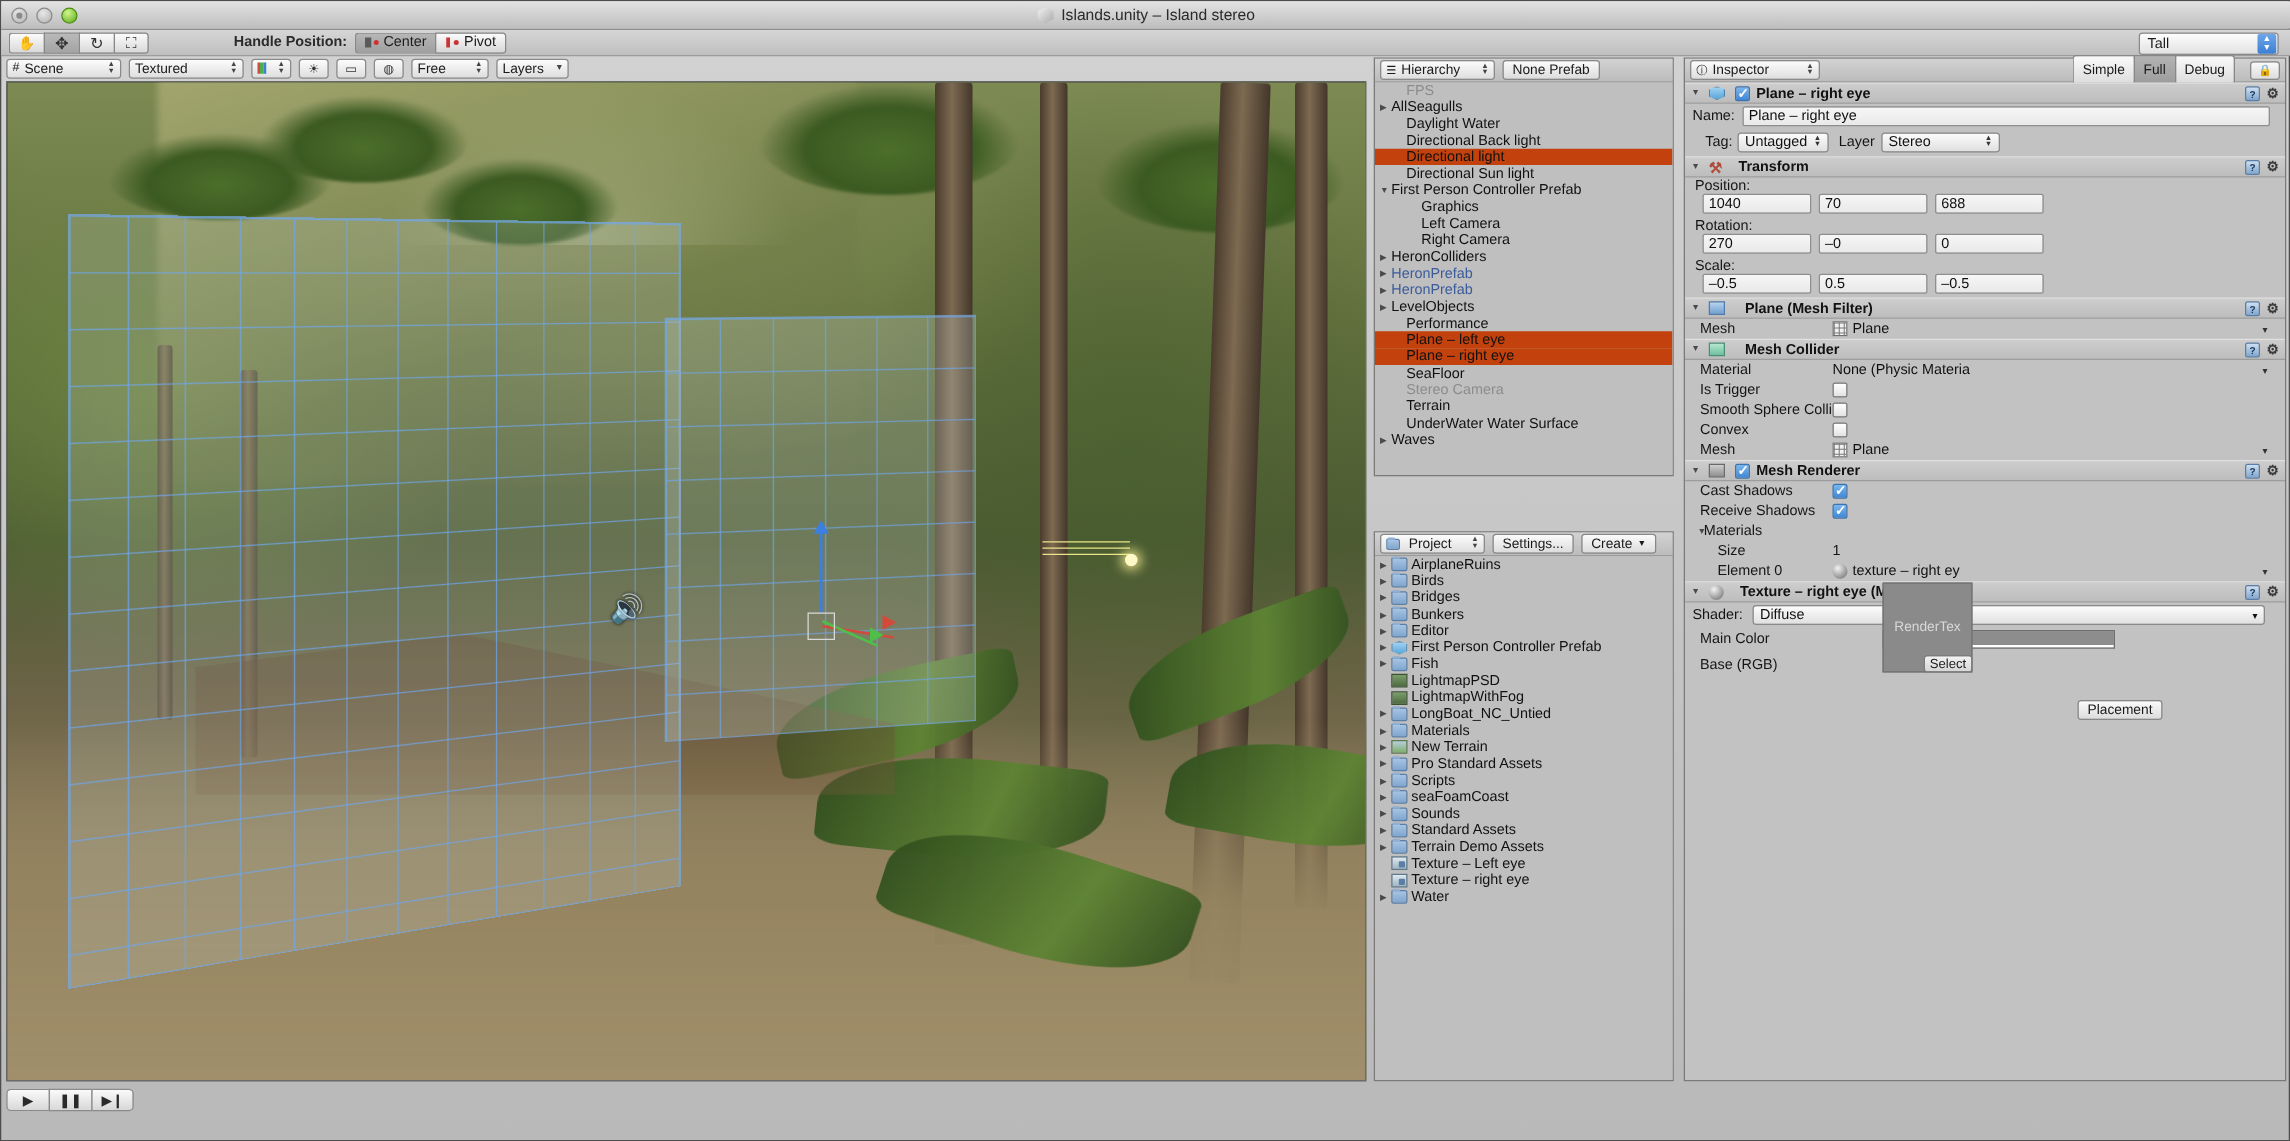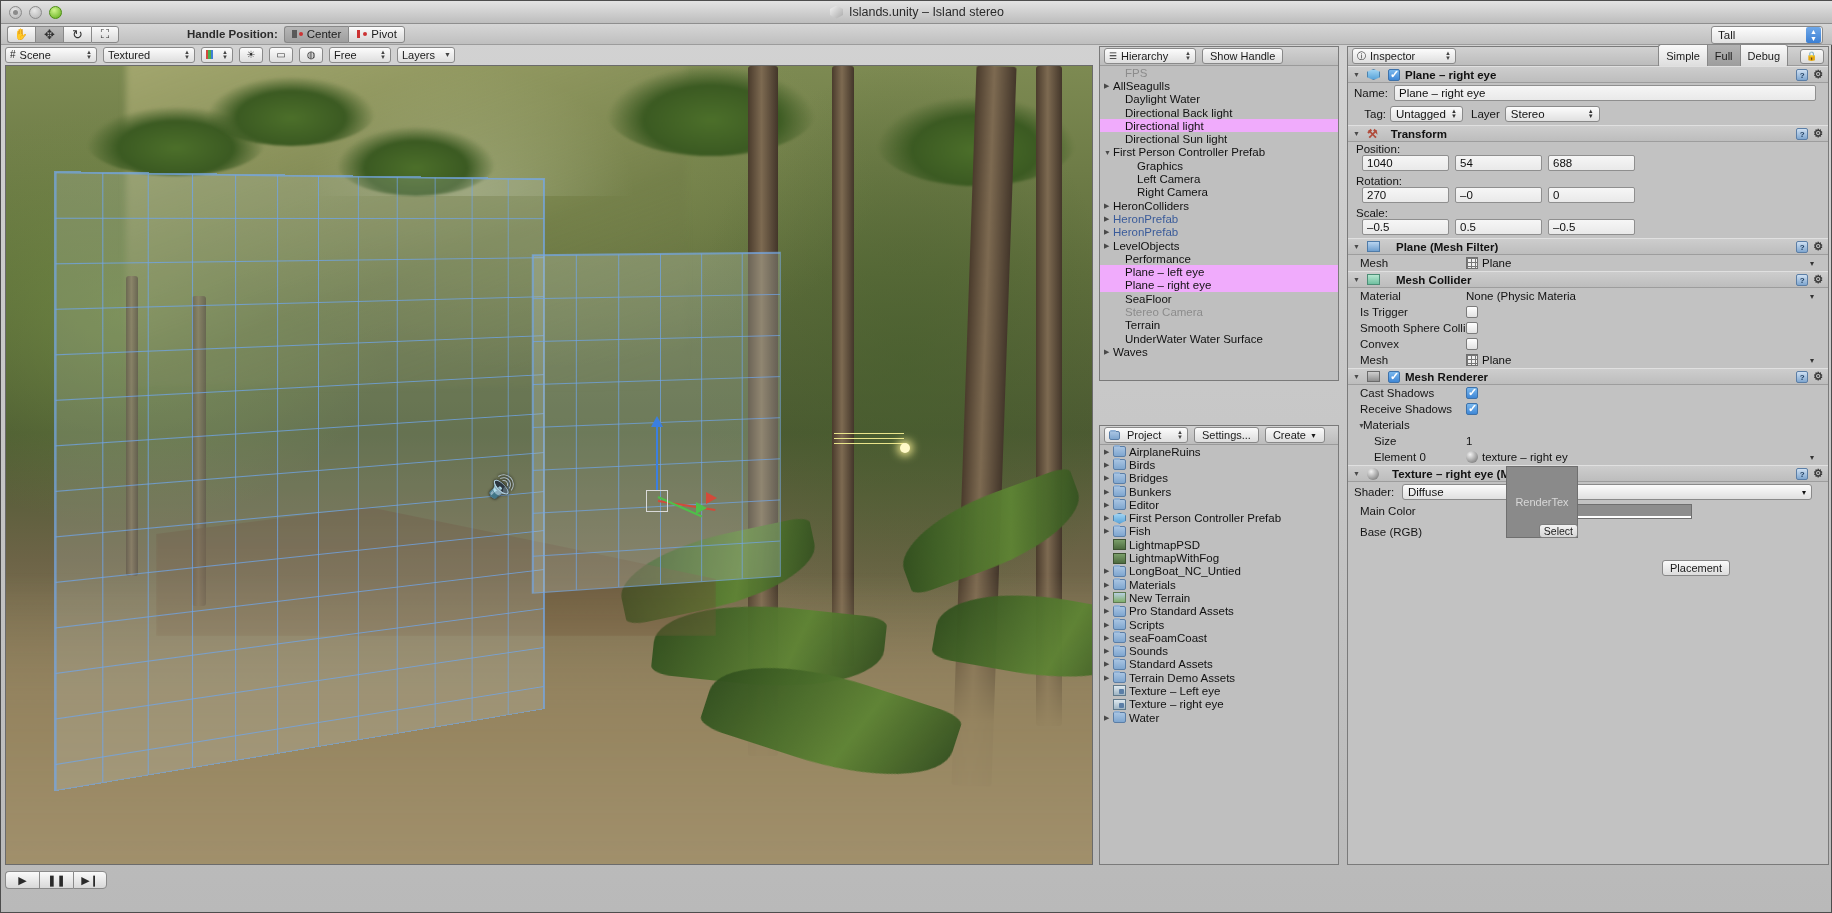"Show Handle" span { text: Show Handle -> None Prefab }
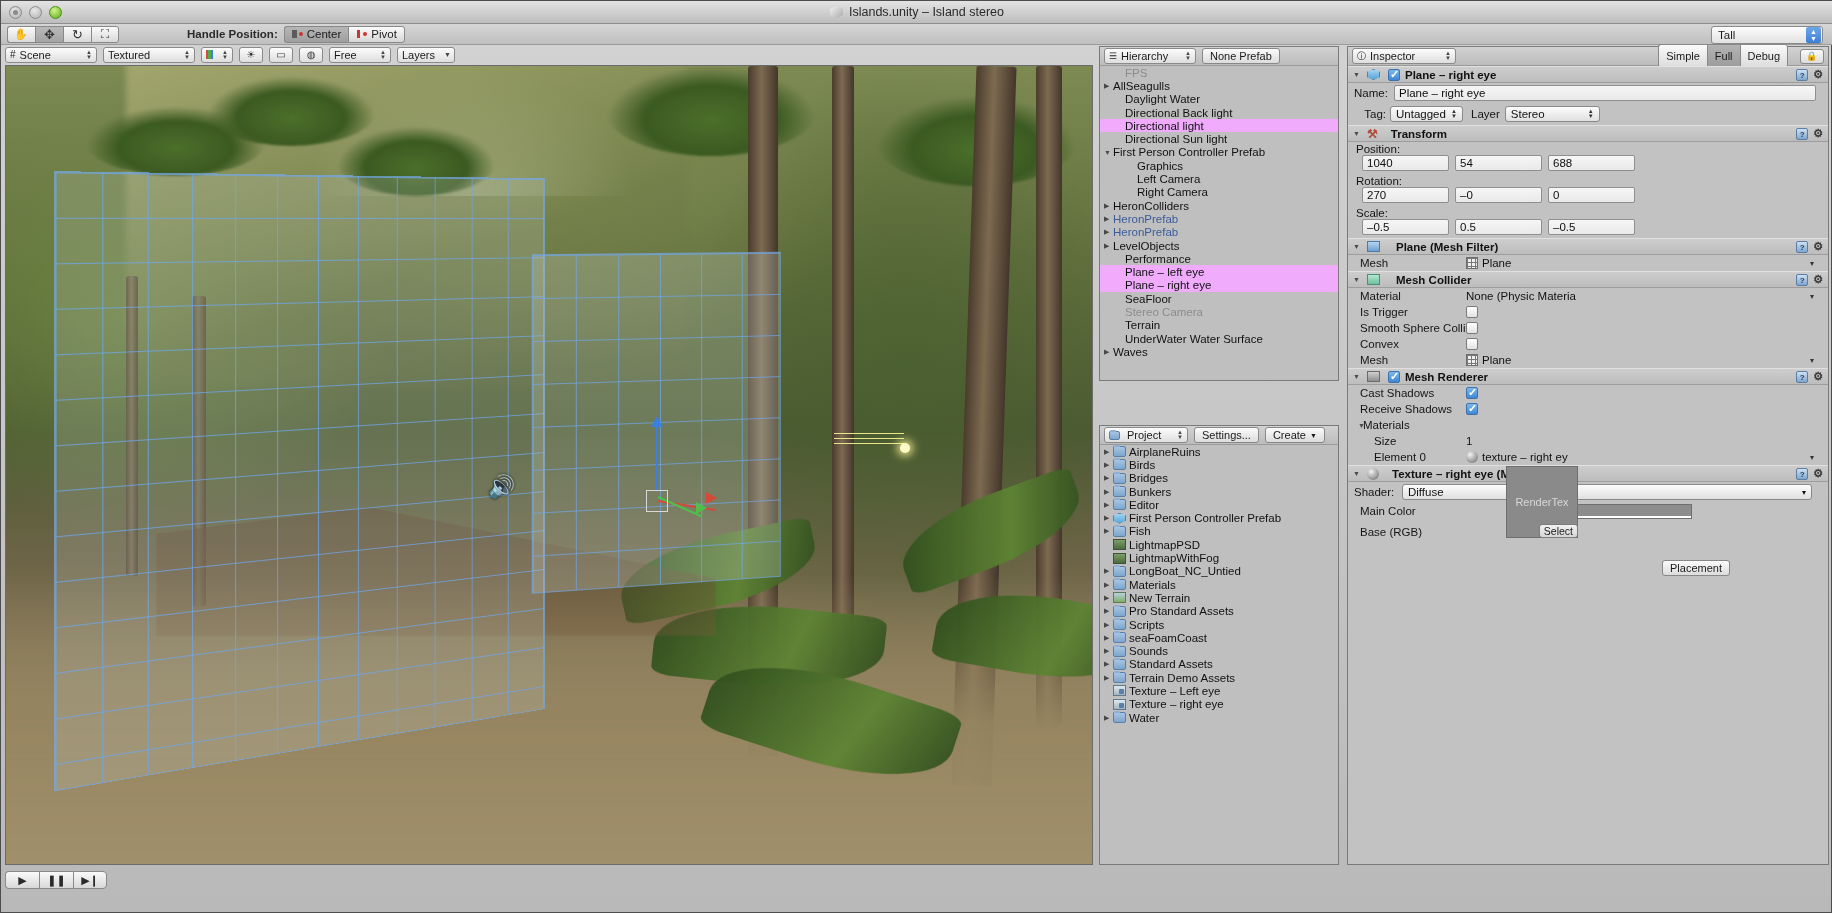"Directional light" .row.sel { background: #f0abfc -> #c2410c }
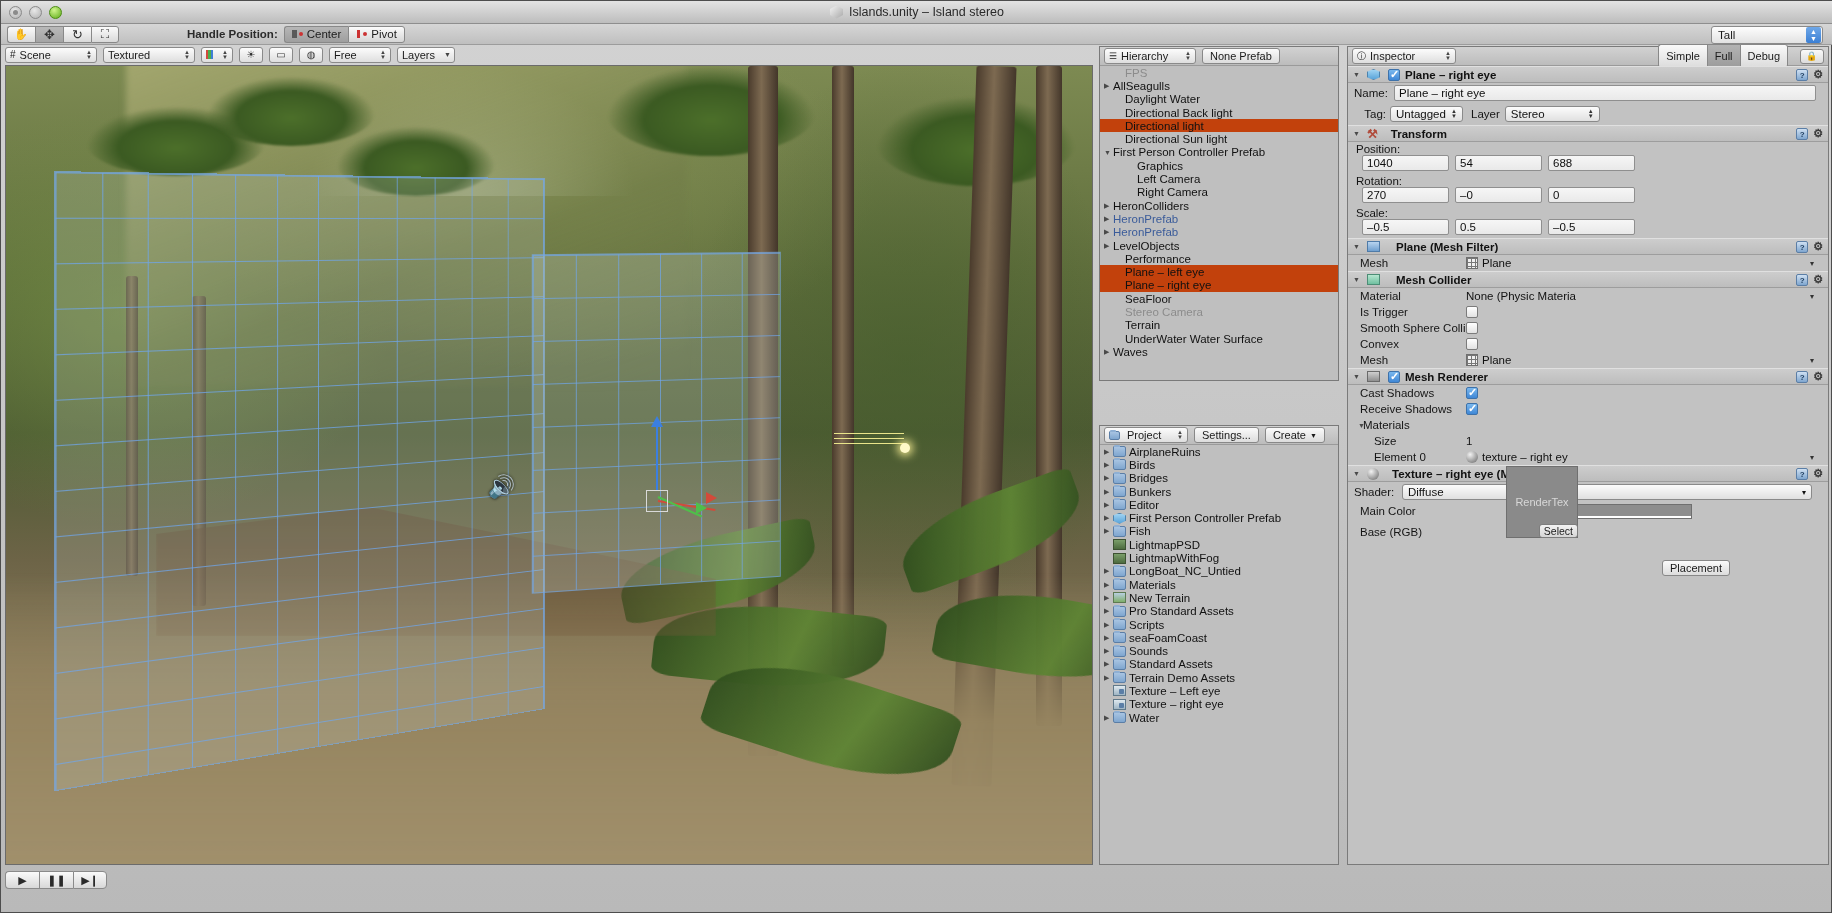"54" span.field { text: 54 -> 70 }
